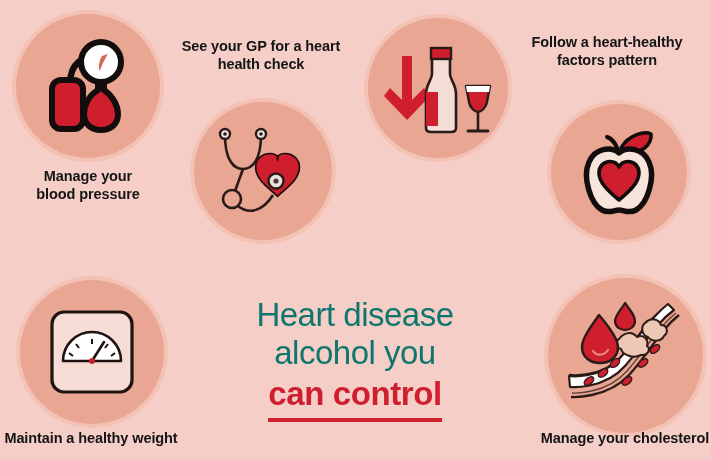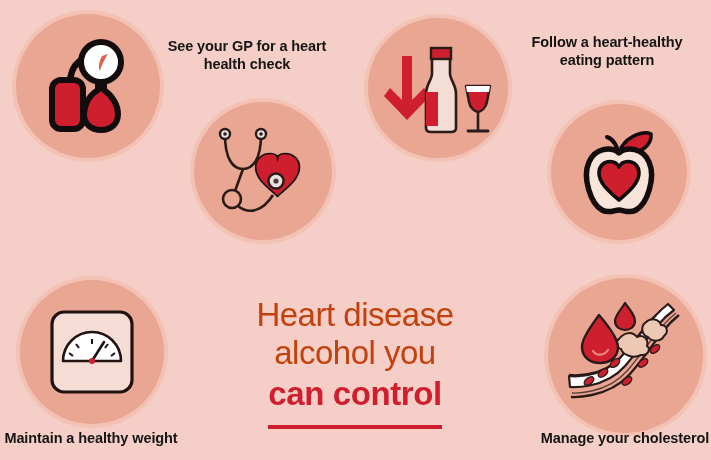"See your GP for a" div.caption { left: 154px -> 168px }
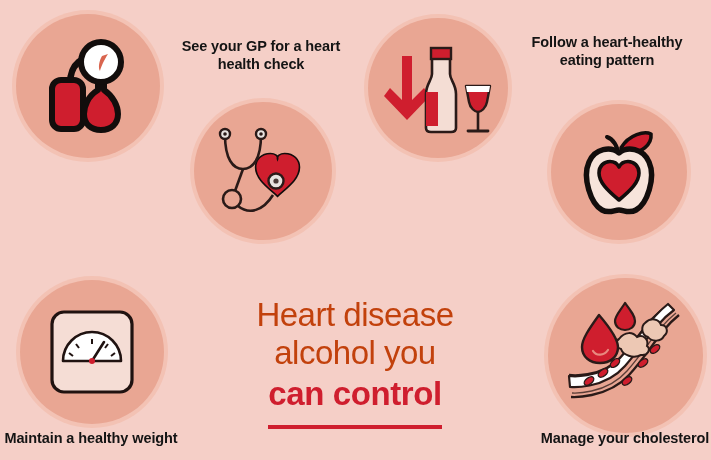"Follow a heart-healthy" div.caption { text: eating -> factors }
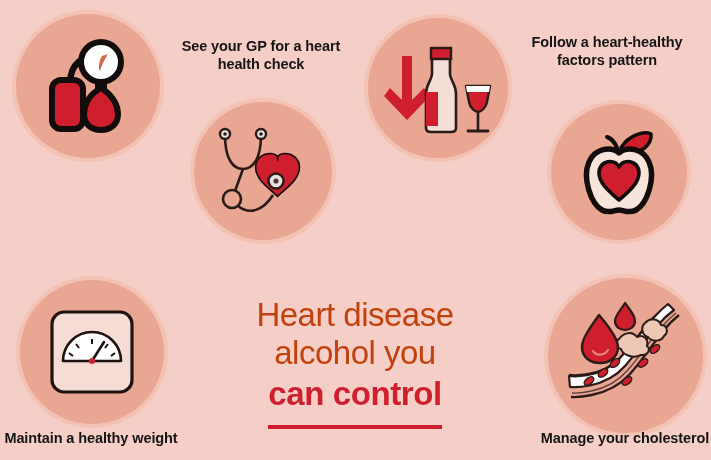"Manage your" div.caption { html: none -> <div>Manage your blood pressure</div> }
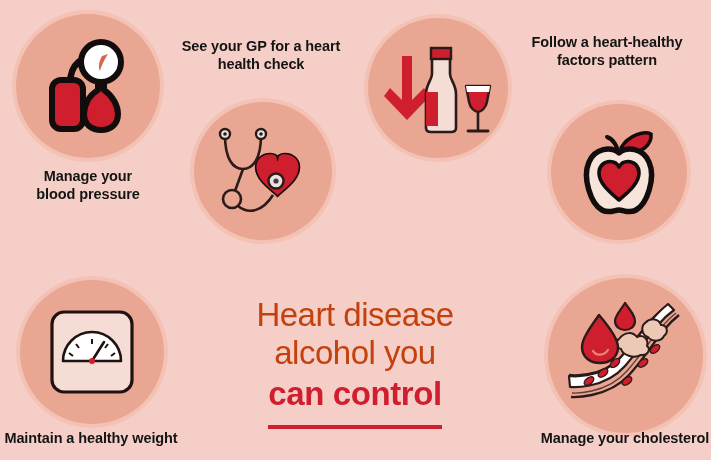"Heart disease" #headline .l1,#headline .l2 { color: #c2410c -> #0f766e }
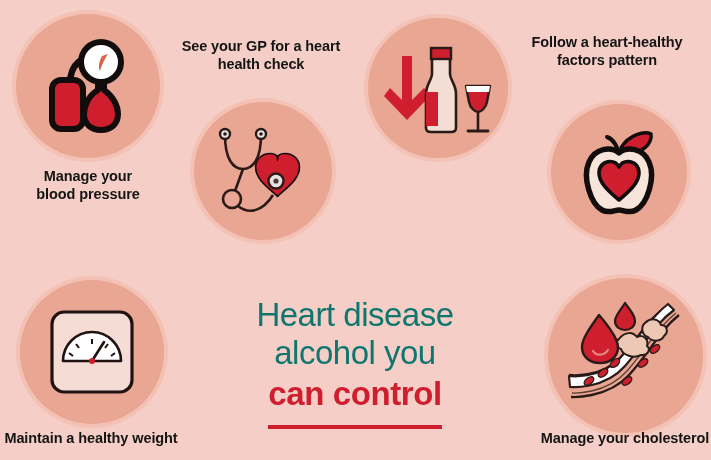"can control" #headline .l3 { padding-bottom: 12px -> 5px }
